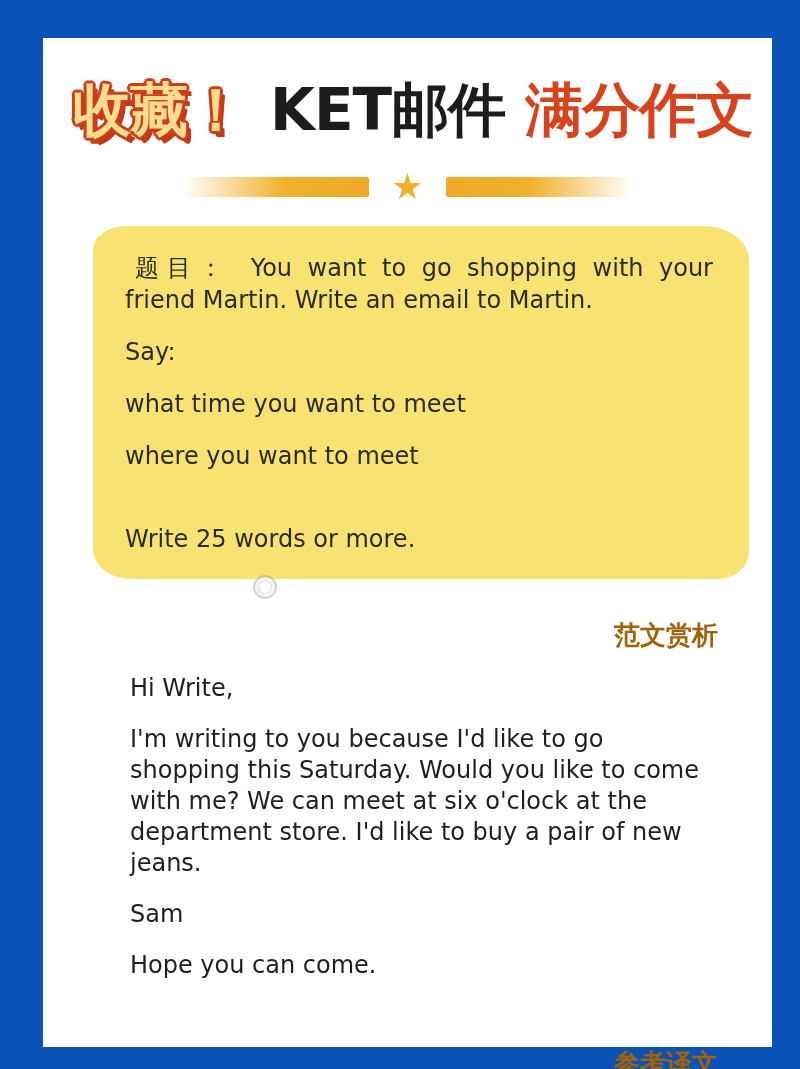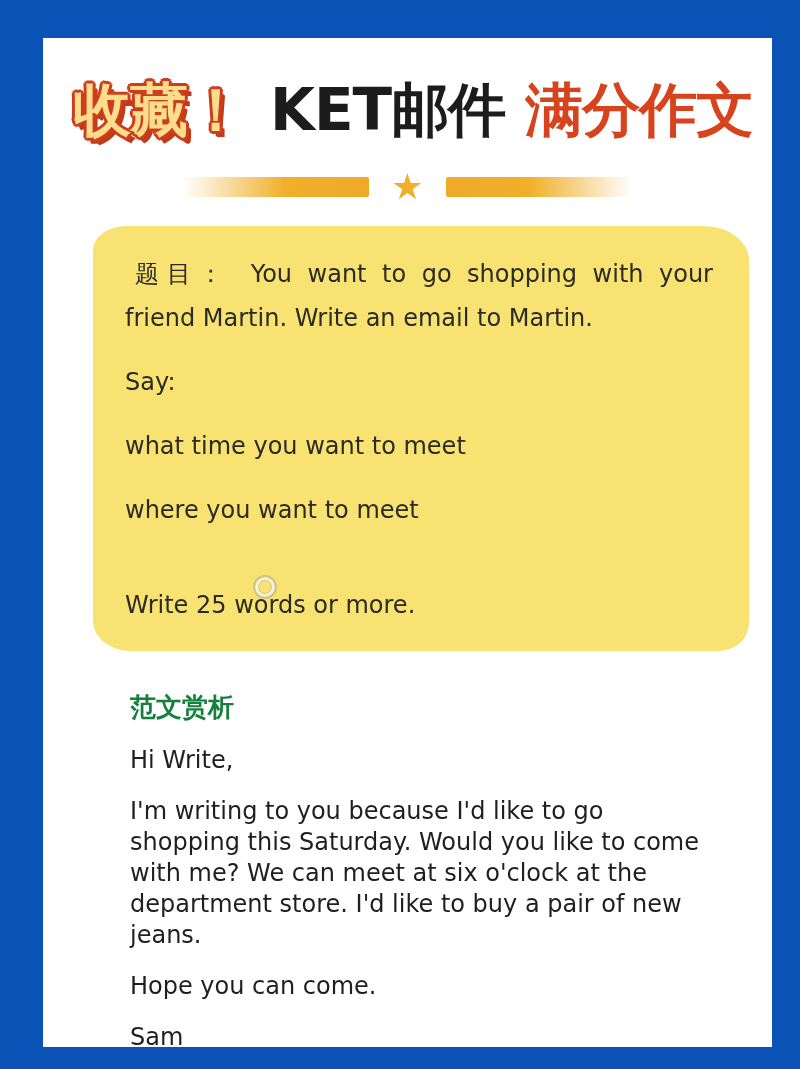"题目： You want to go" .task-box p { line-height: 44px -> 32px }
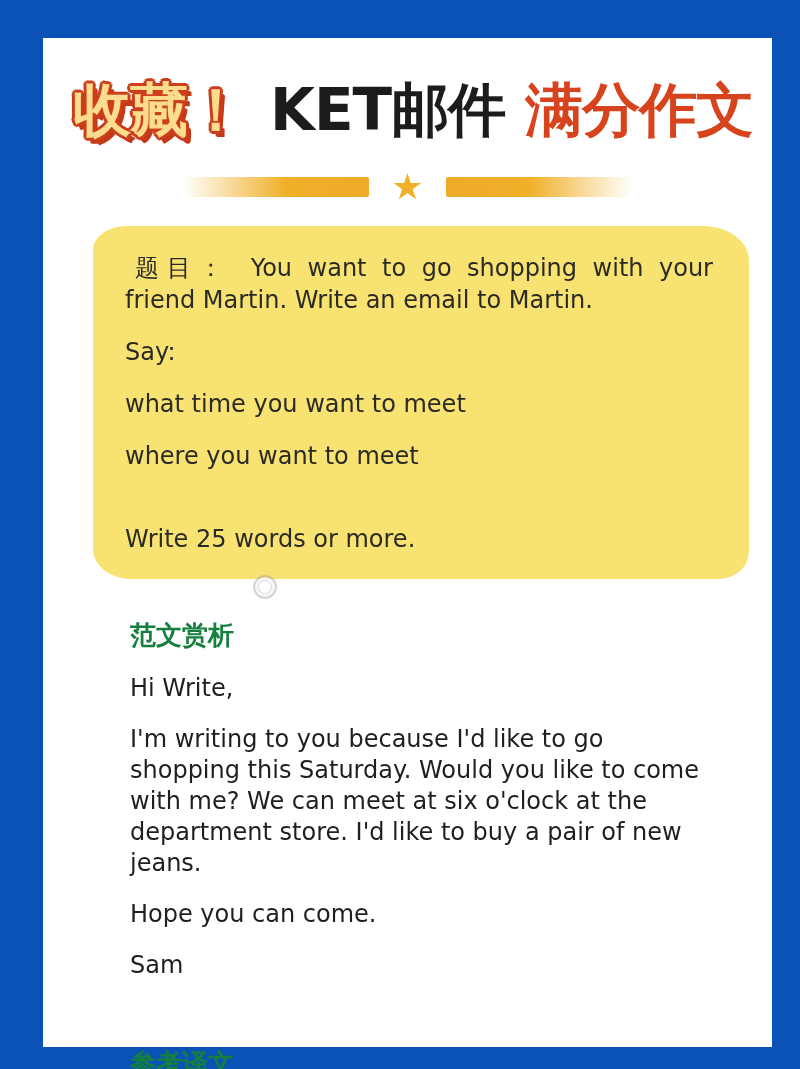"范文赏析" .section h2 { color: #15803d -> #a16207; text-align: none -> right }
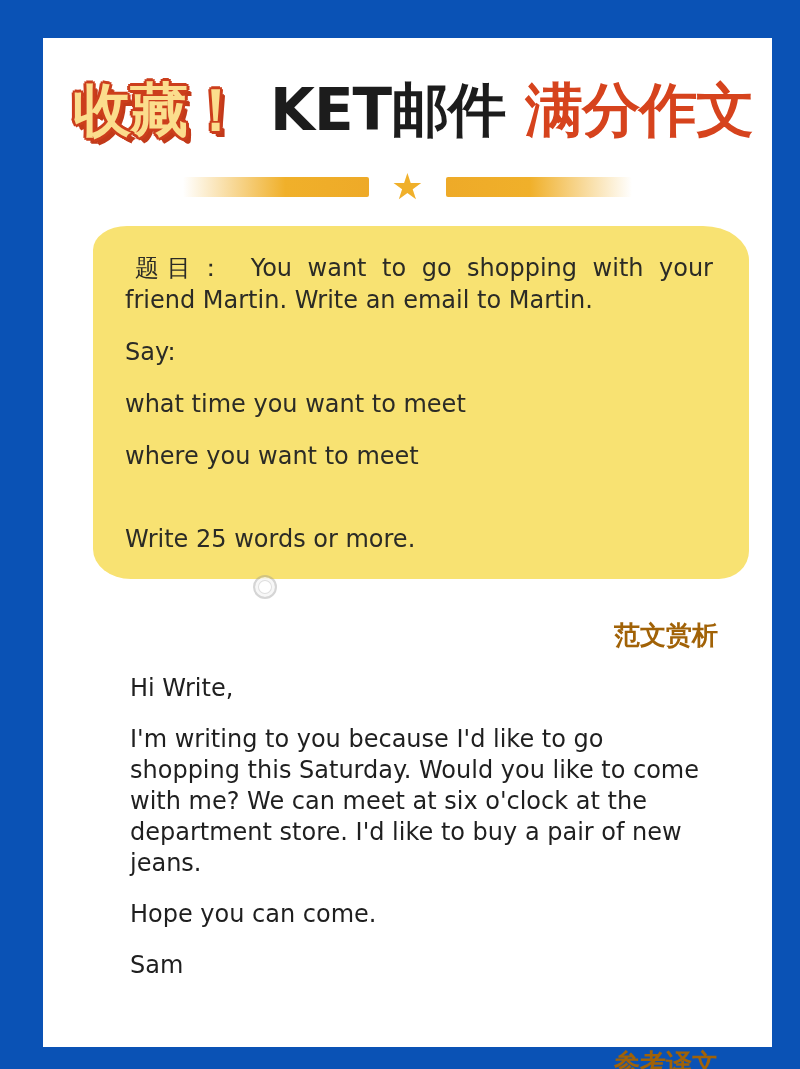"Hope you can come." p { order: before "Sam" -> after "Sam" }
